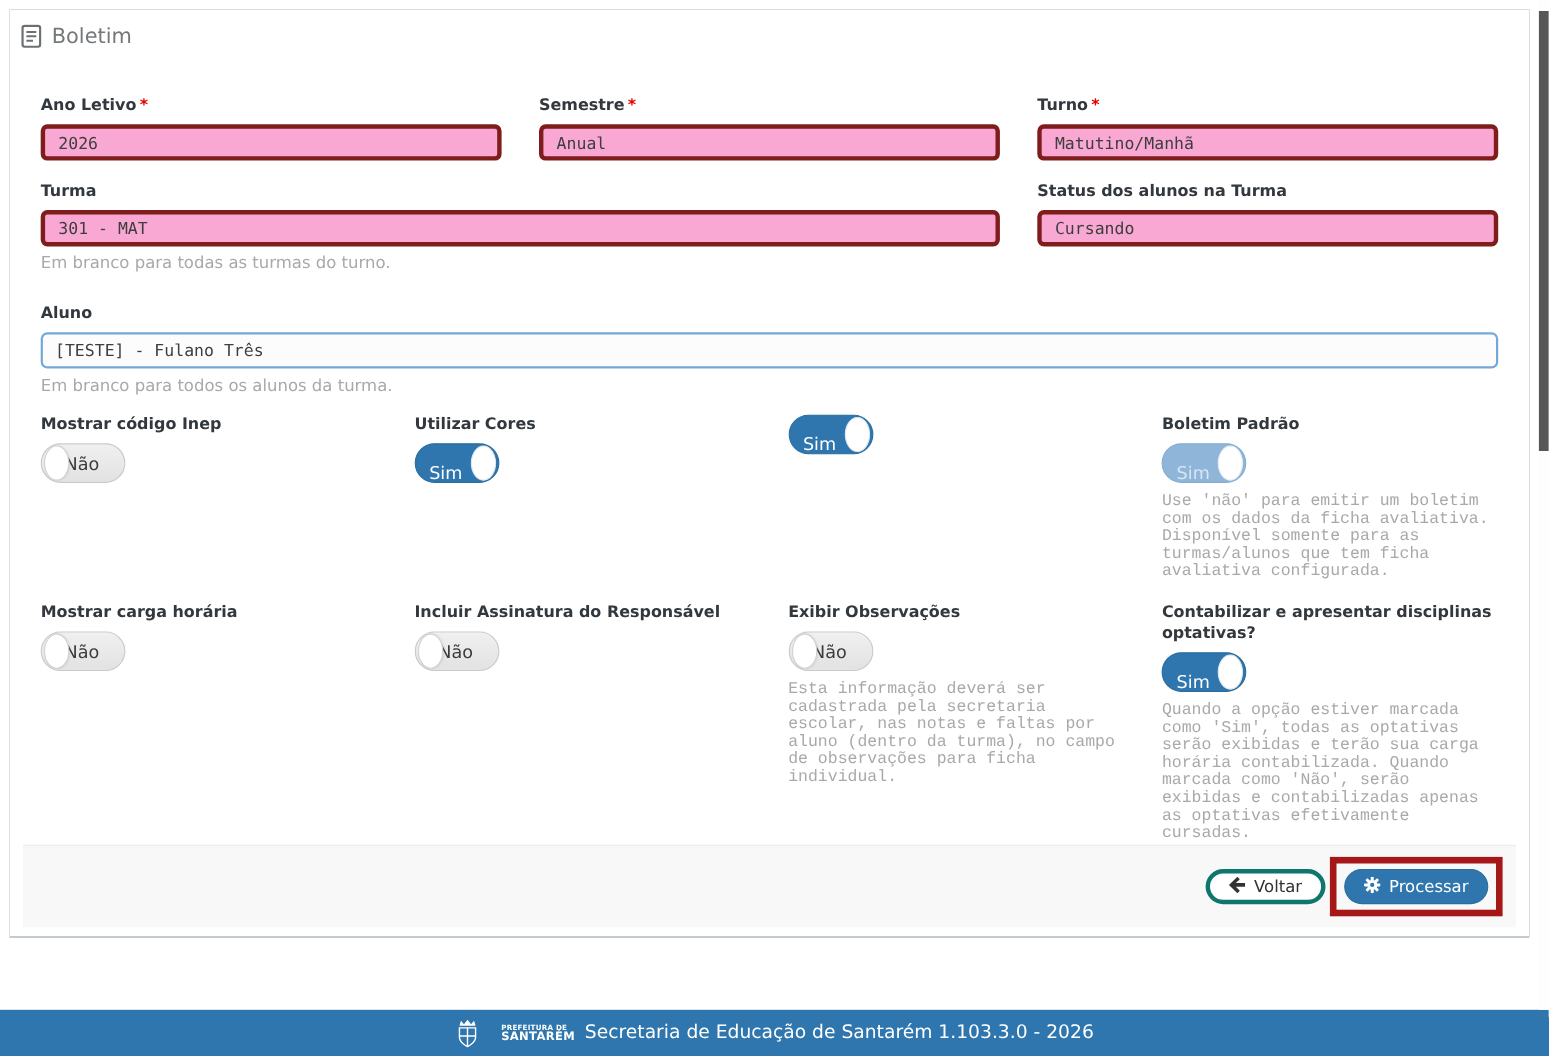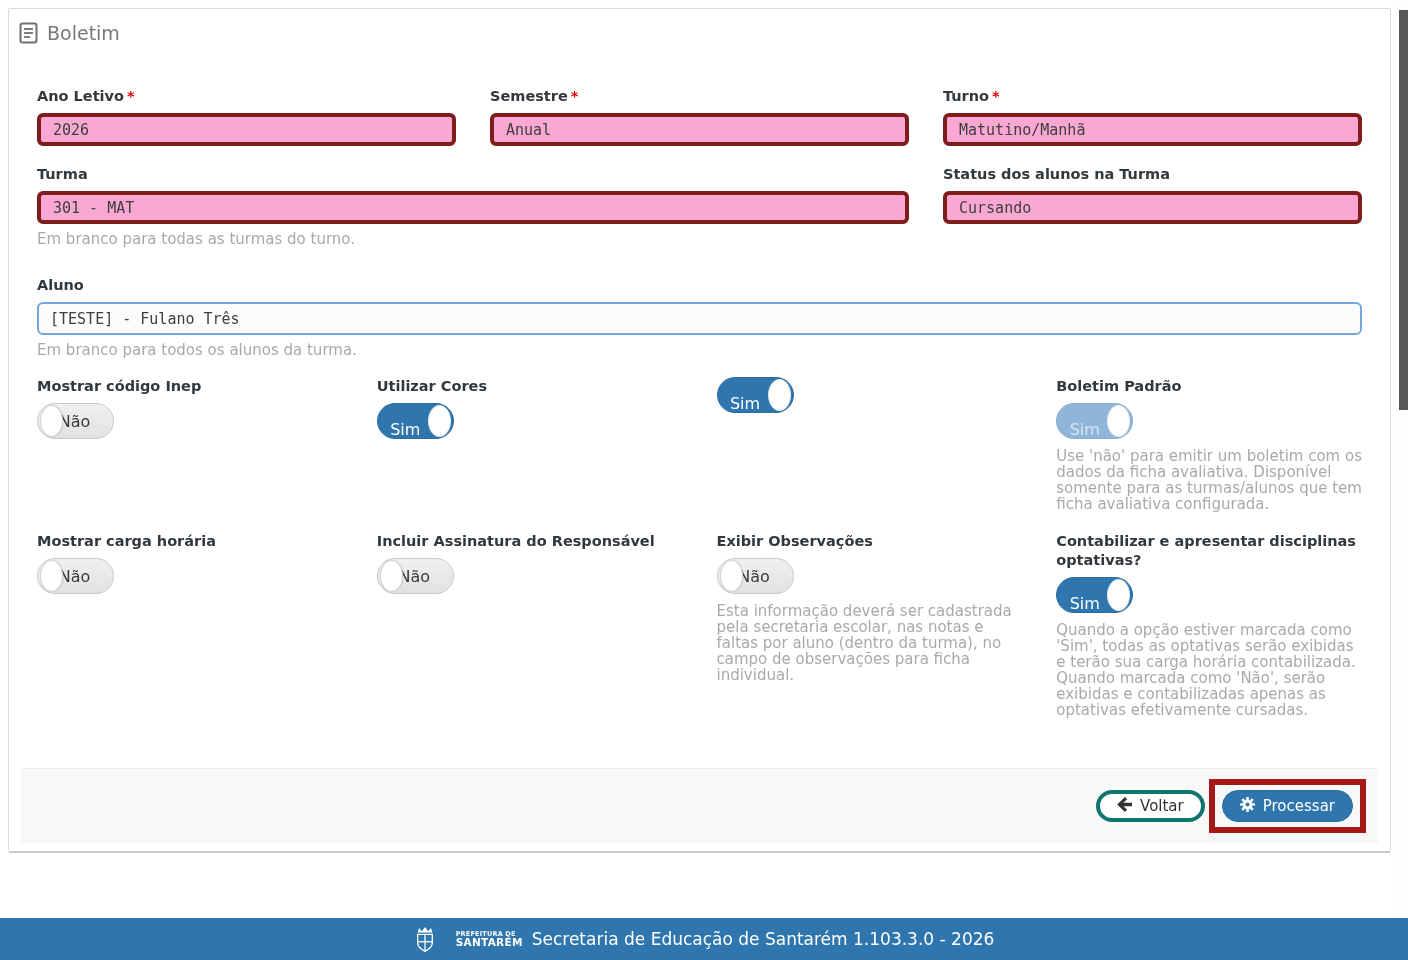"Use 'não' para emitir um" .helper.tight { font-family: none -> Liberation Mono, monospace }
